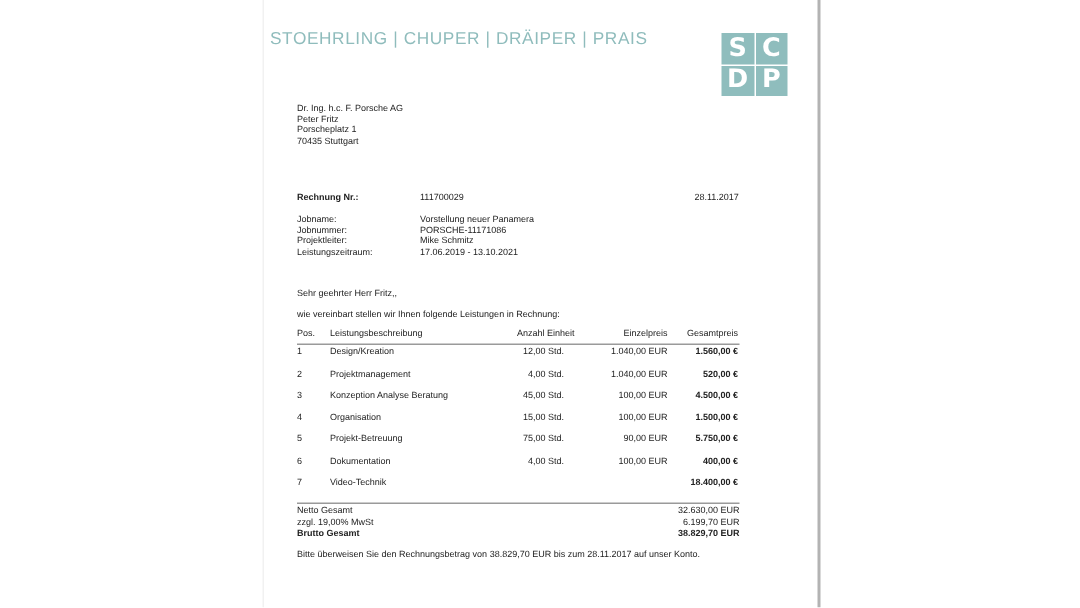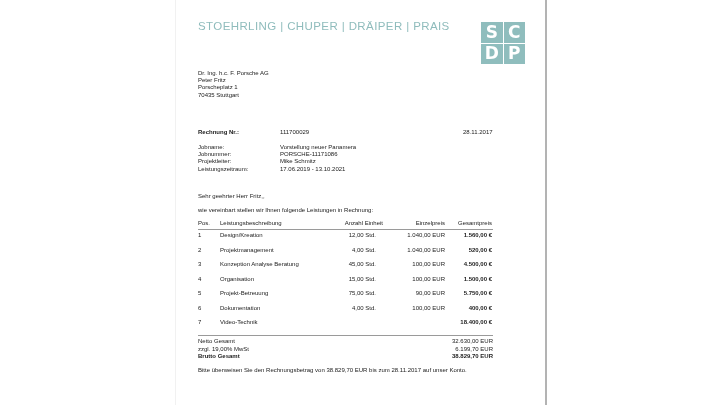"STOEHRLING | CHUPER | DRÄIPER" .brand { left: 198px -> 180px }
